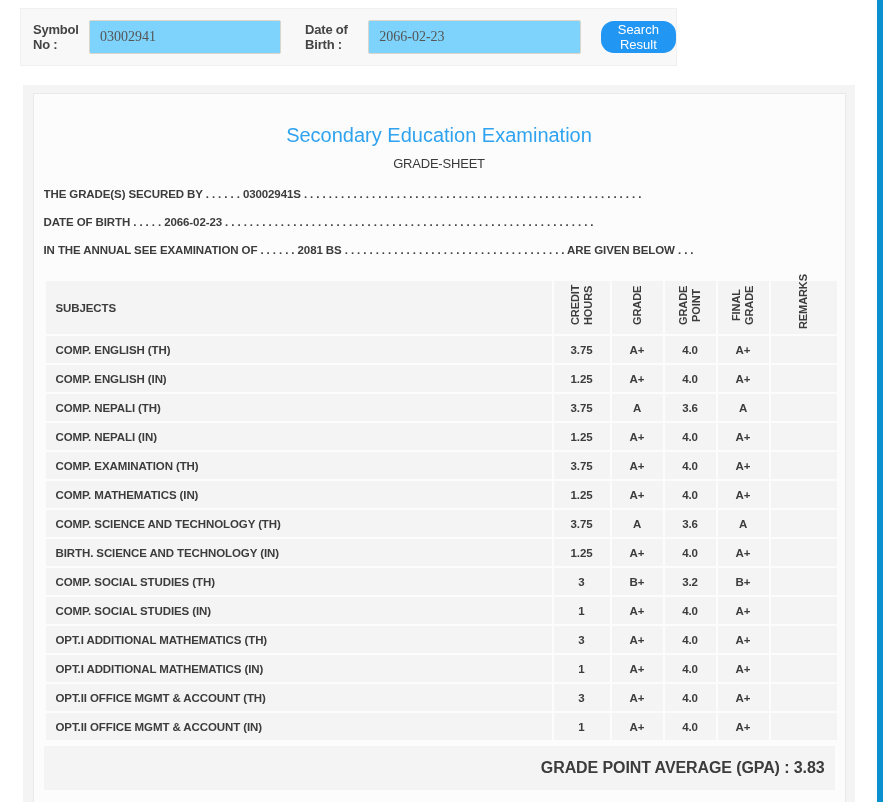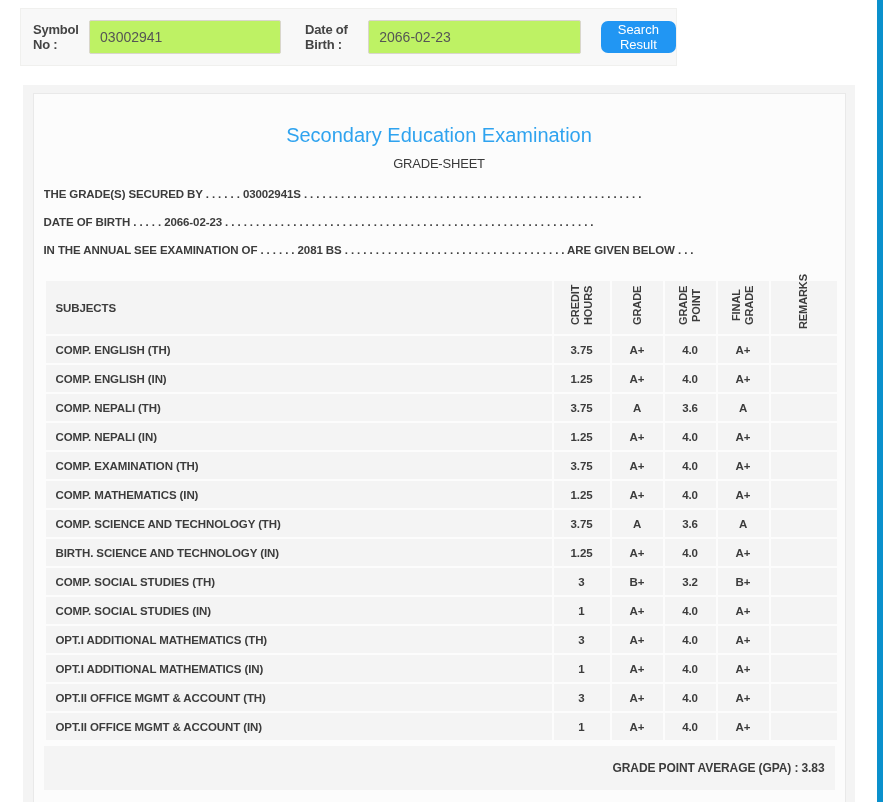"03002941" .search-bar input { background: #bef264 -> #7dd3fc; font-family: Liberation Sans, sans-serif -> Liberation Serif, serif }
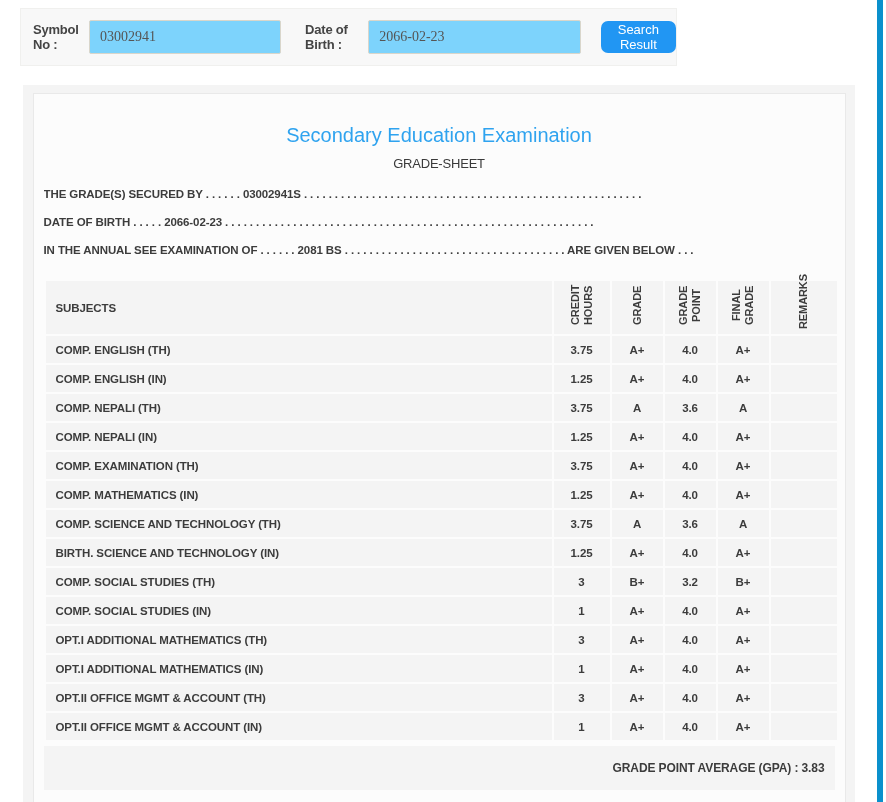"Search Result" .btn-search { border-radius: 7px -> 13px }
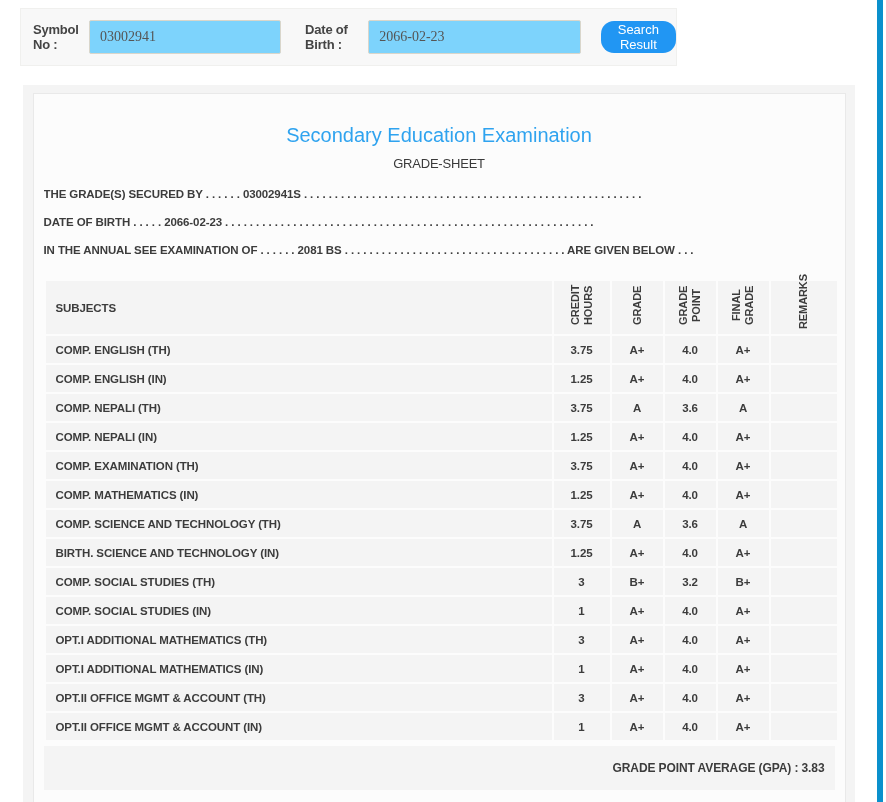"GRADE POINT AVERAGE (GPA) :" .gpa-row { font-size: 12px -> 16px }
